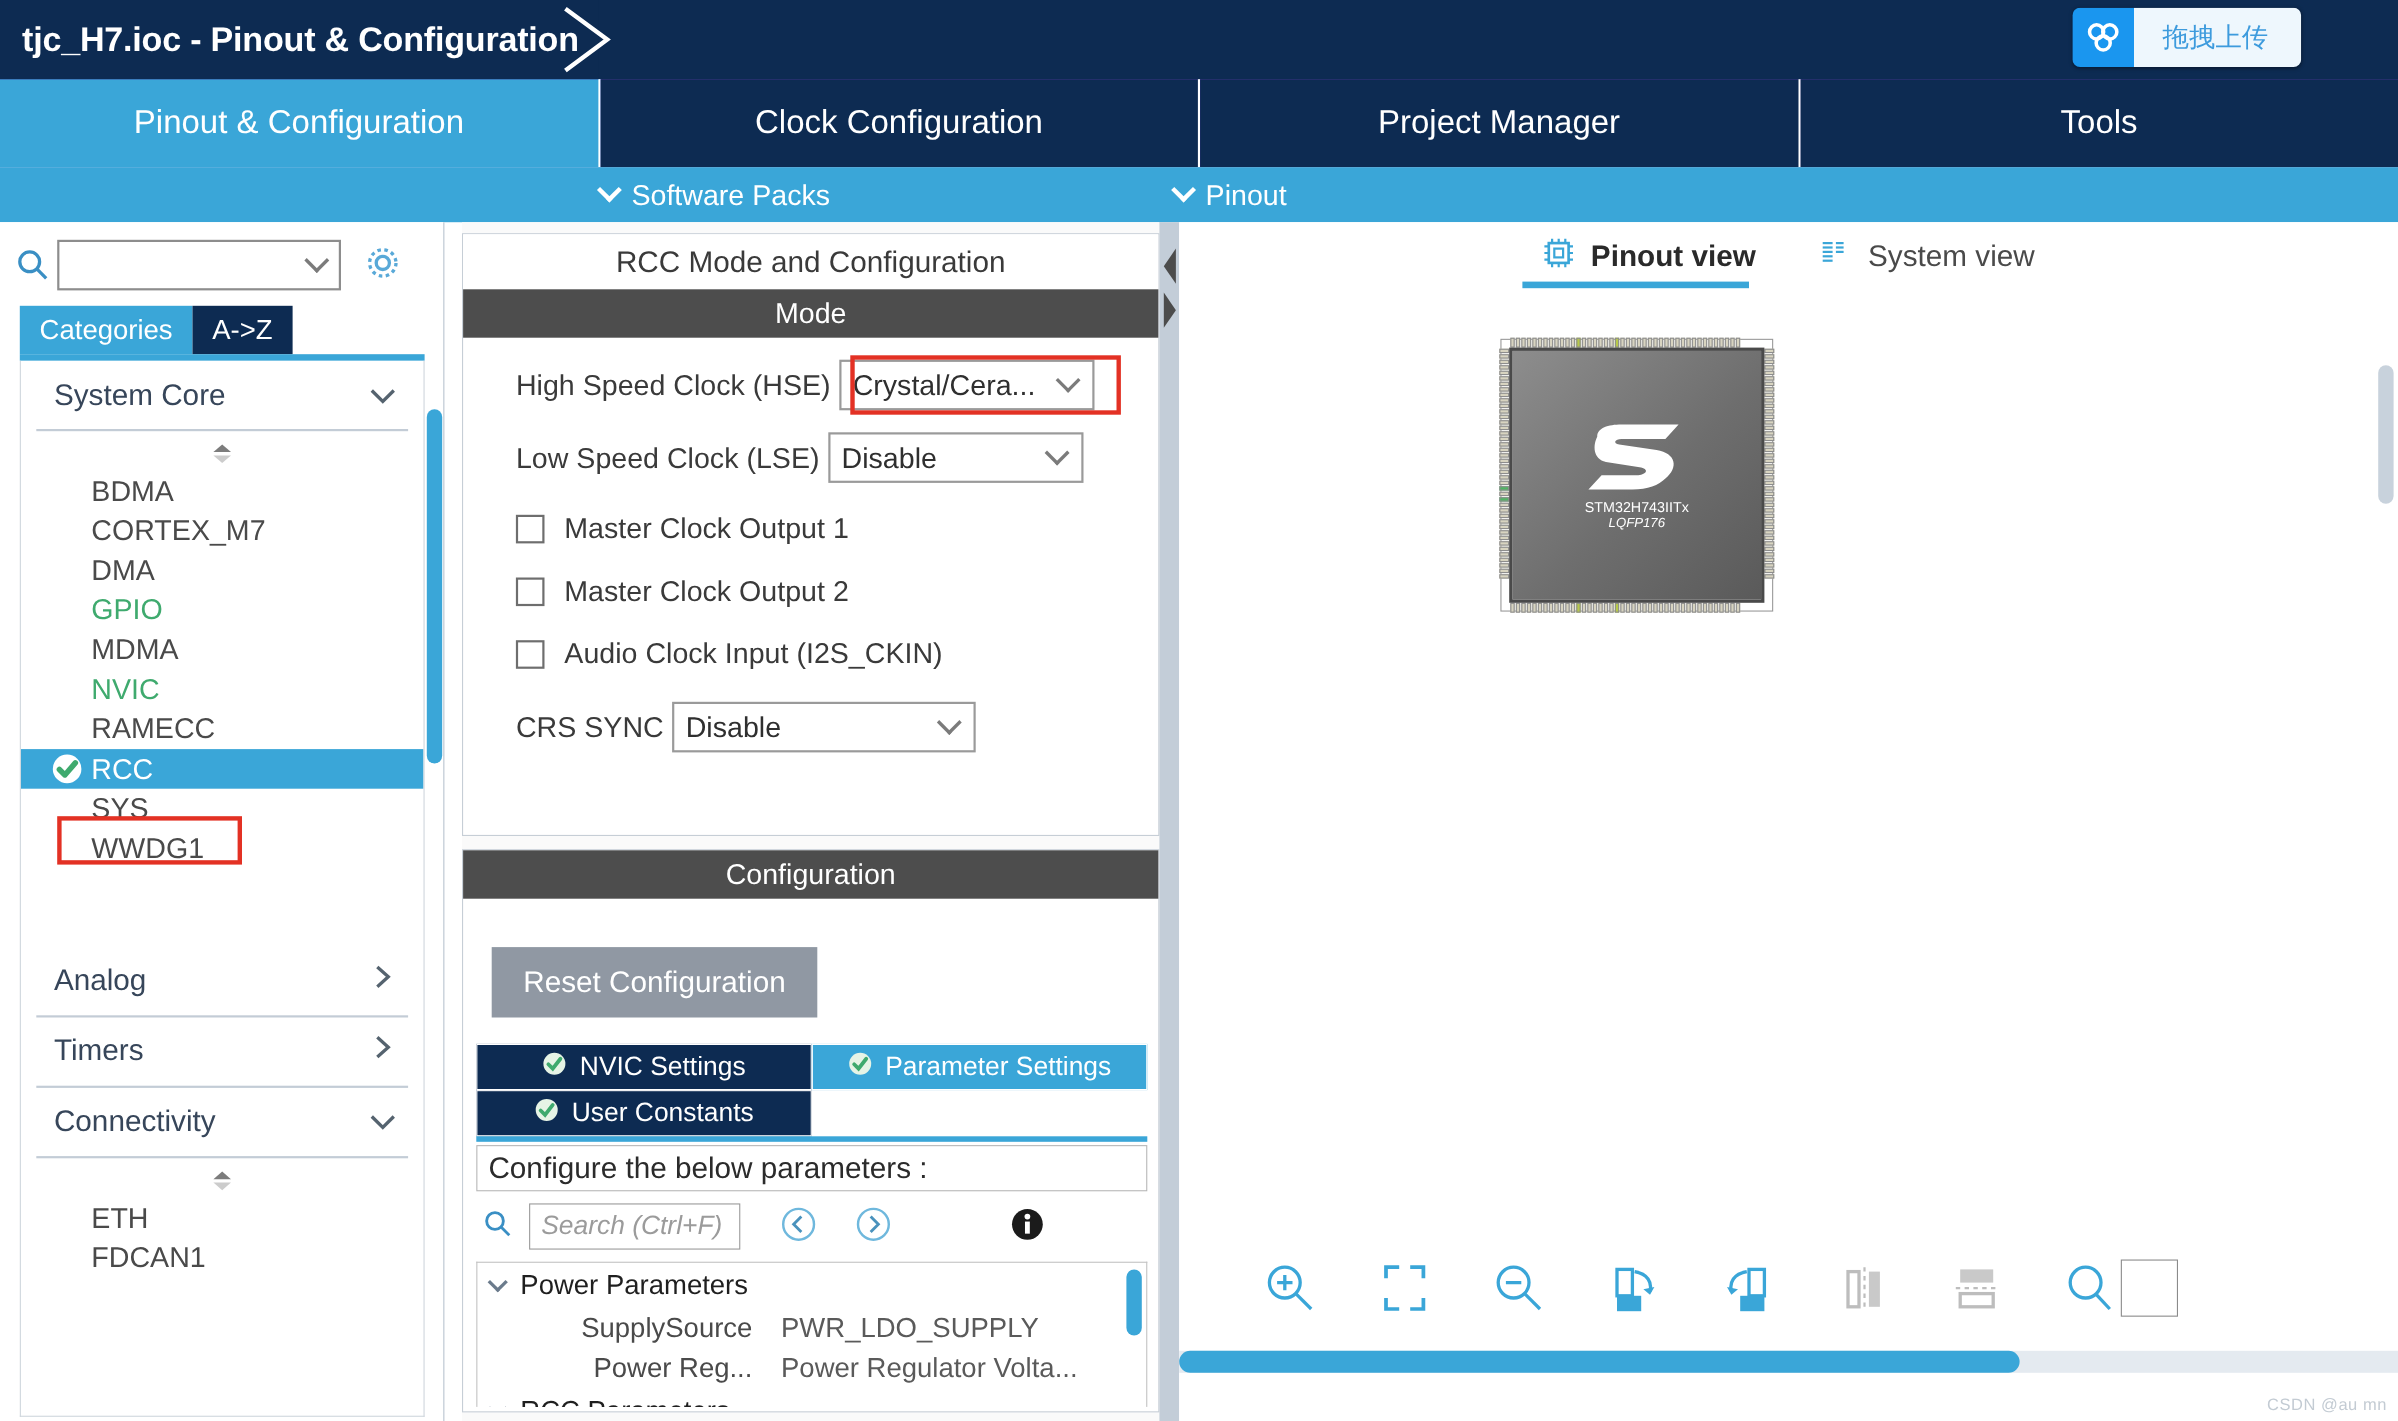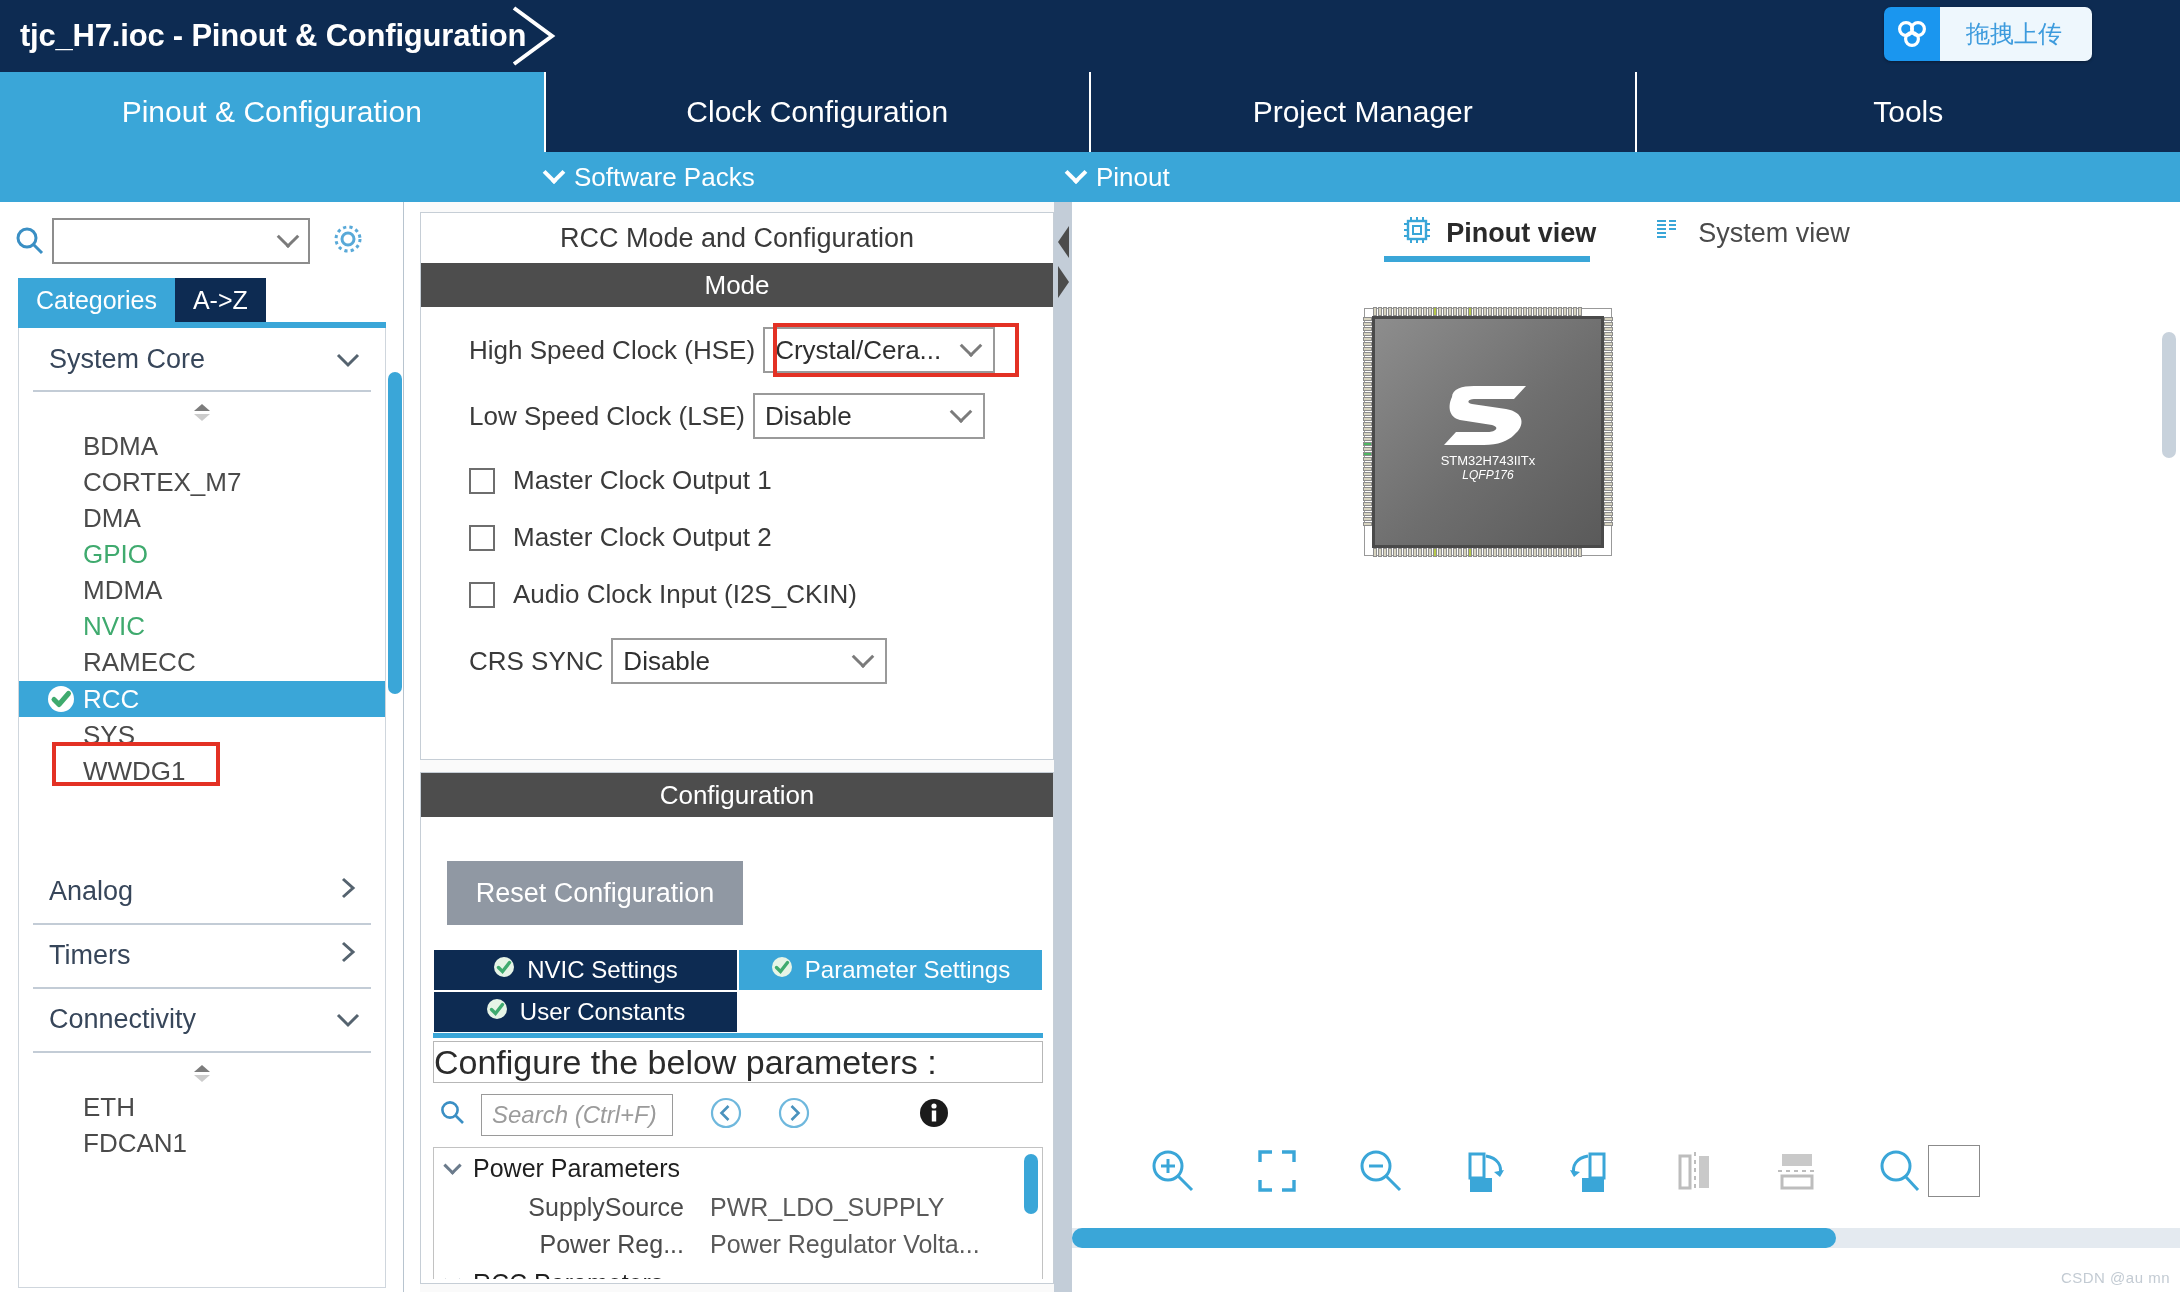"Configure the below parameters :" .configure-bar { font-size: 34px -> 27px; padding-left: none -> 10px }
